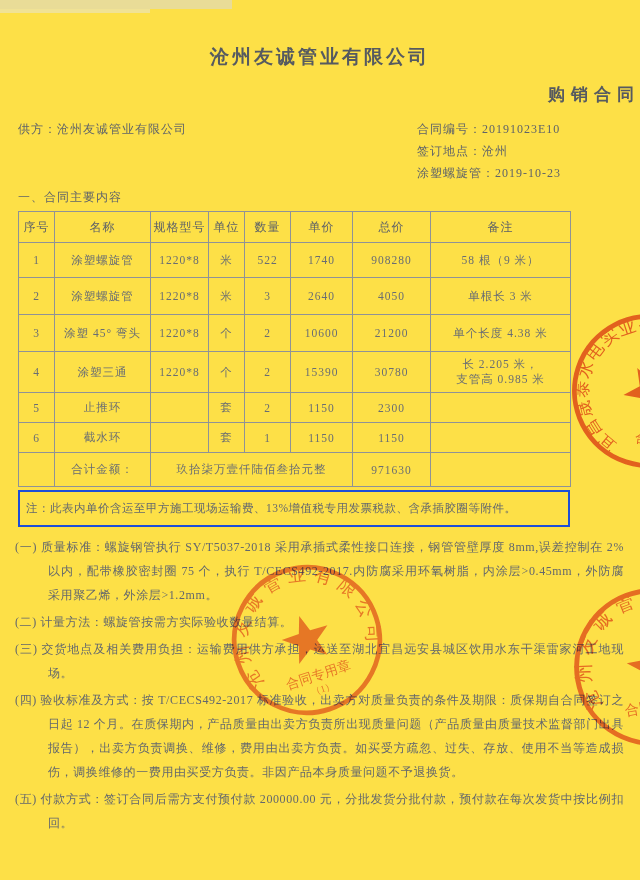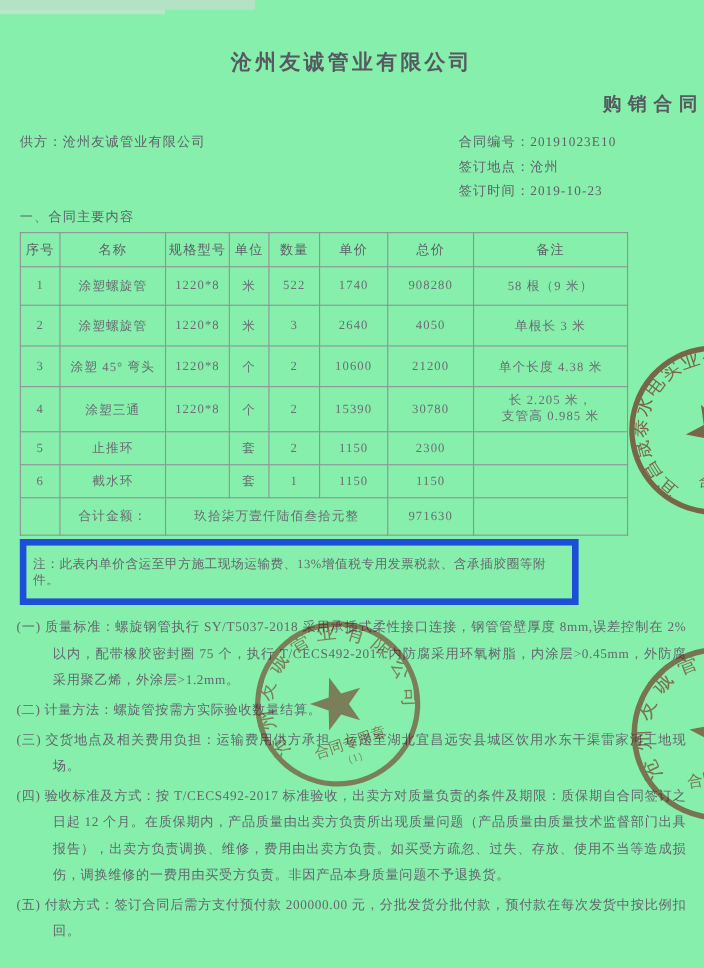"沧州友诚管业有限公司" .page { background: #86efac -> #fde047 }
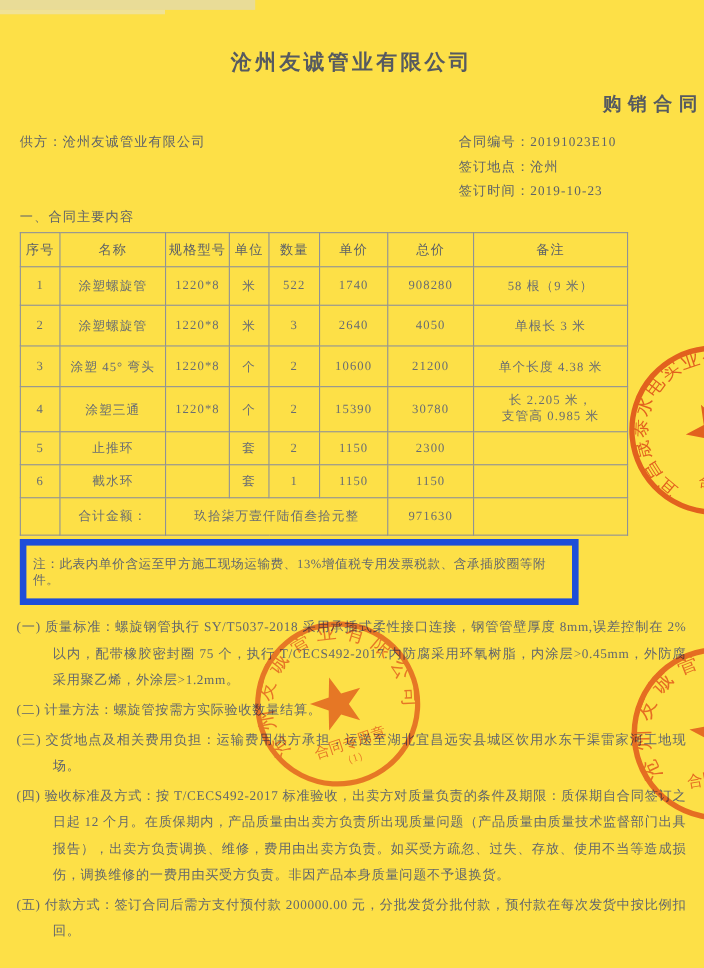"签订时间：" span { text: 签订时间 -> 涂塑螺旋管 }
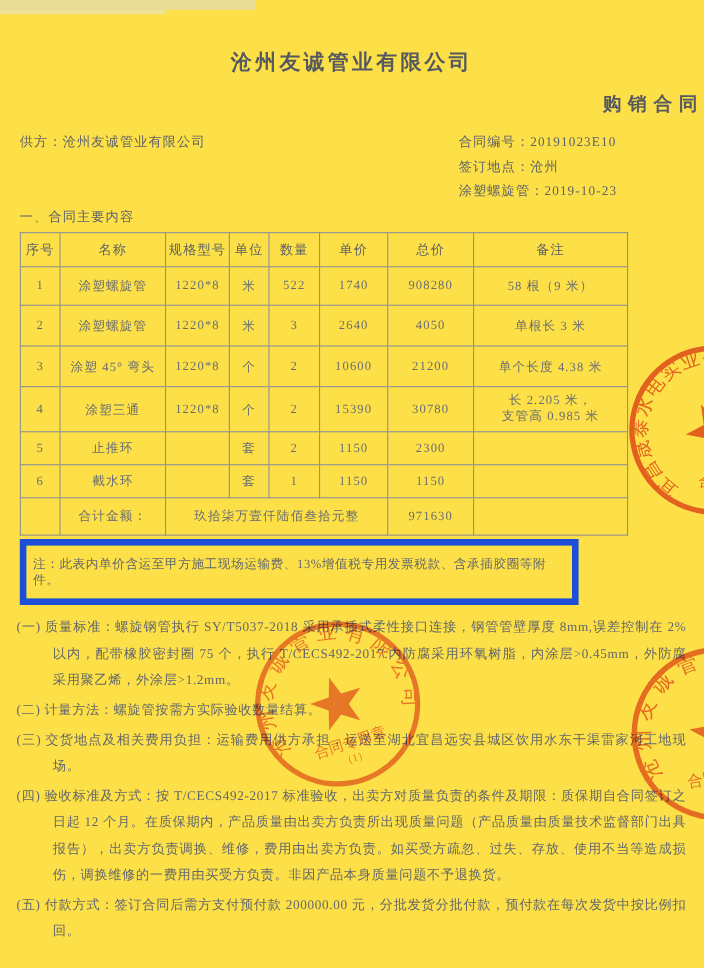"注：此表内单价含运至甲方施工现场运输费、13%增值税专用发票税款、含承插胶圈等附" .note-box { border: 6px solid #1d4ed8 -> 2px solid #1d4ed8; width: 508px -> 552px }
